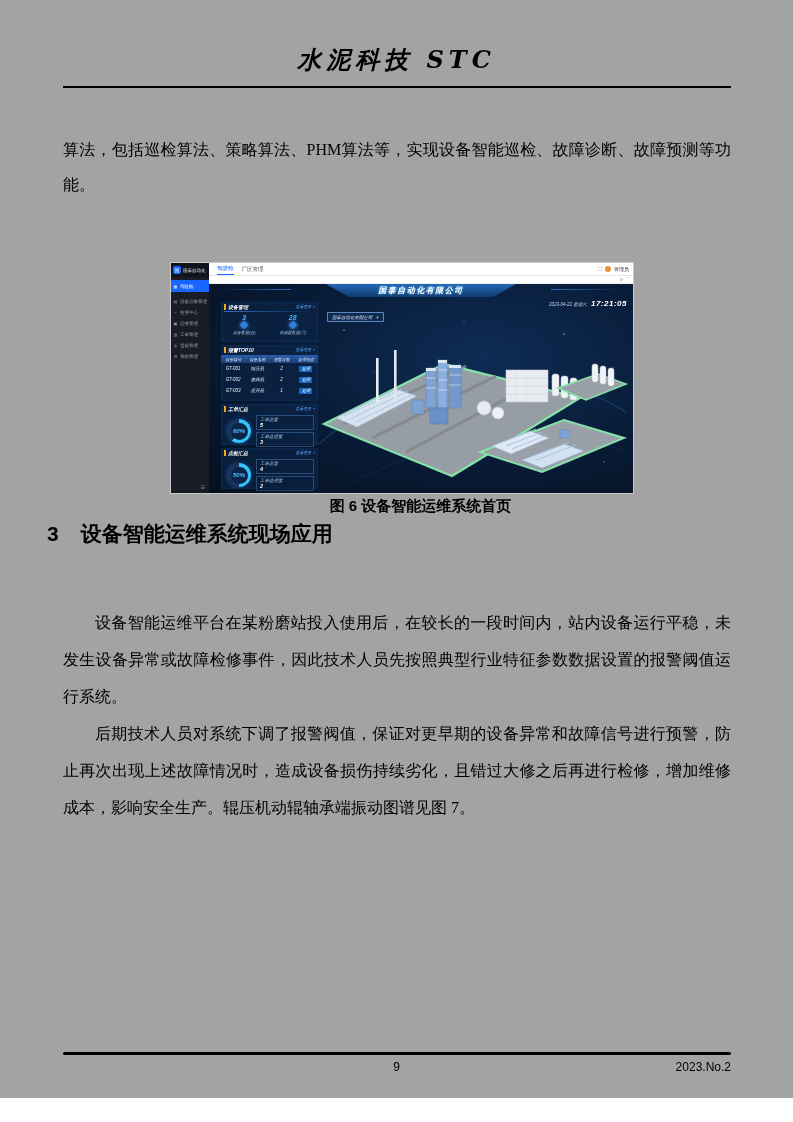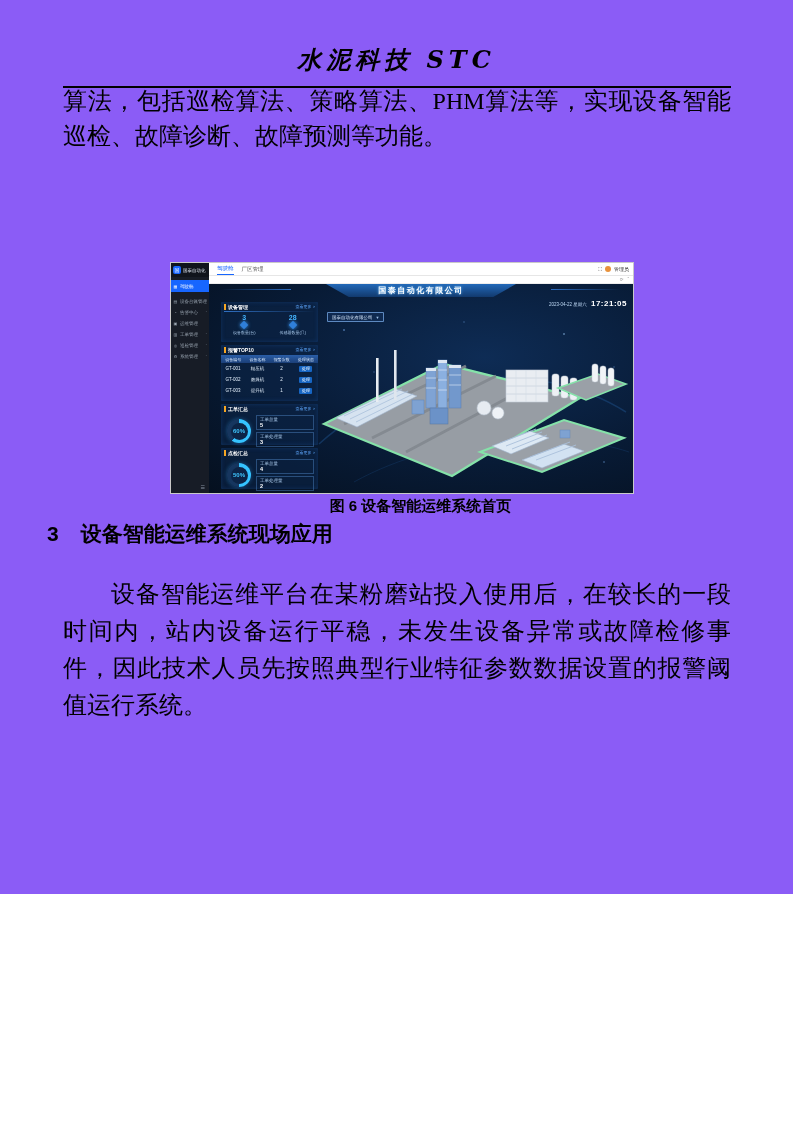"水泥科技 STC" .page { background: #8b5cf6 -> #a3a3a3; height: 894px -> 1098px }
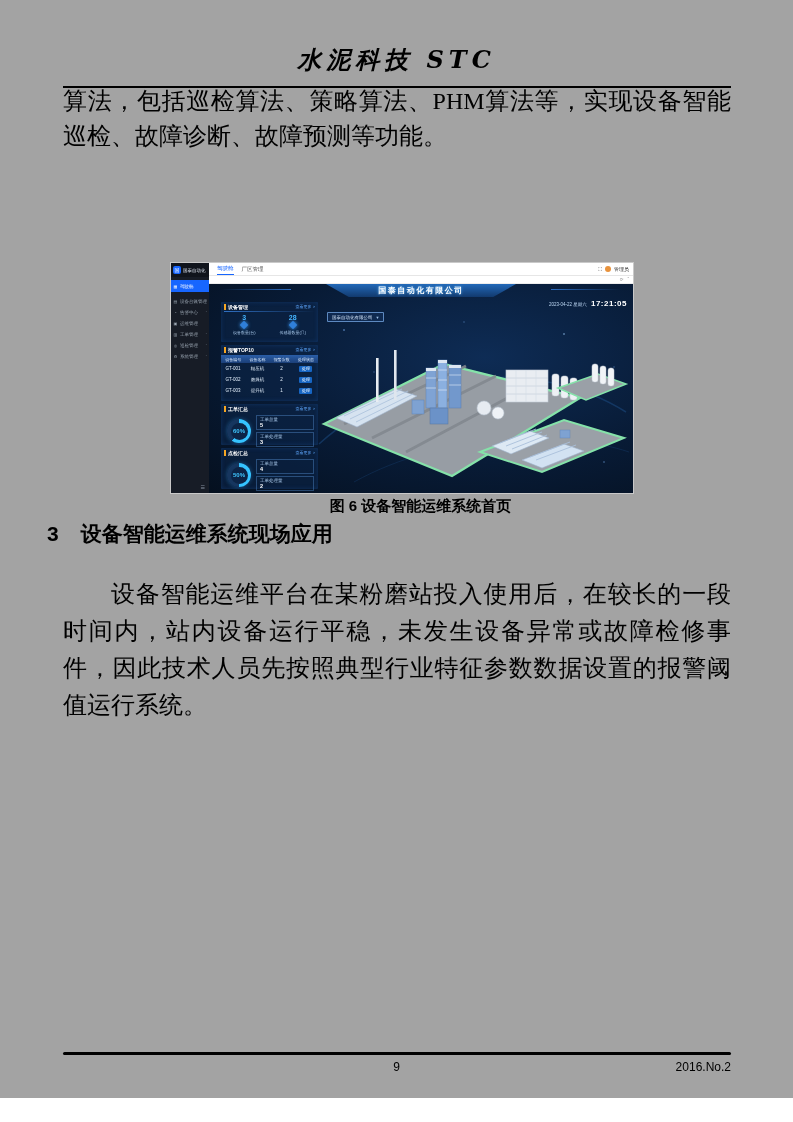"算法，包括巡检算法、策略算法、PHM算法等，实现设备智能巡检、故障诊断、故障预测" .tblock { font-size: 24px -> 16px; margin-top: none -> 48px }
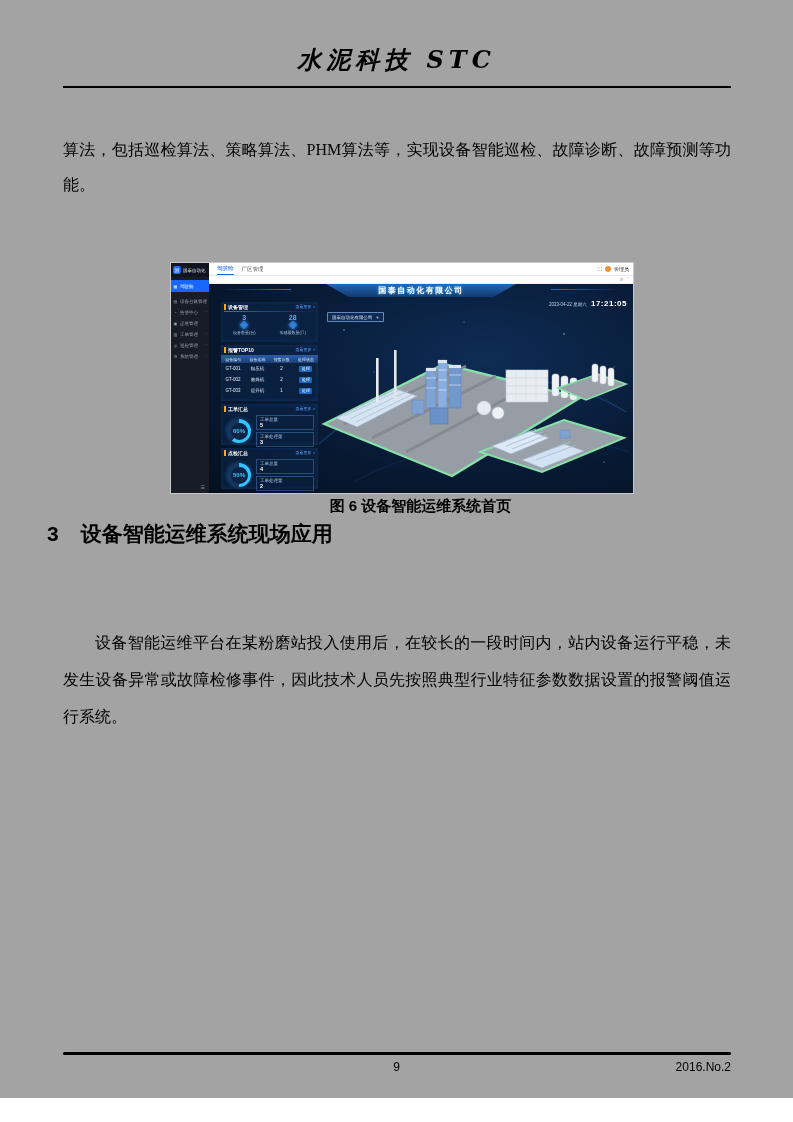"国泰自动化有限公司" .db-main { font-style: none -> italic }
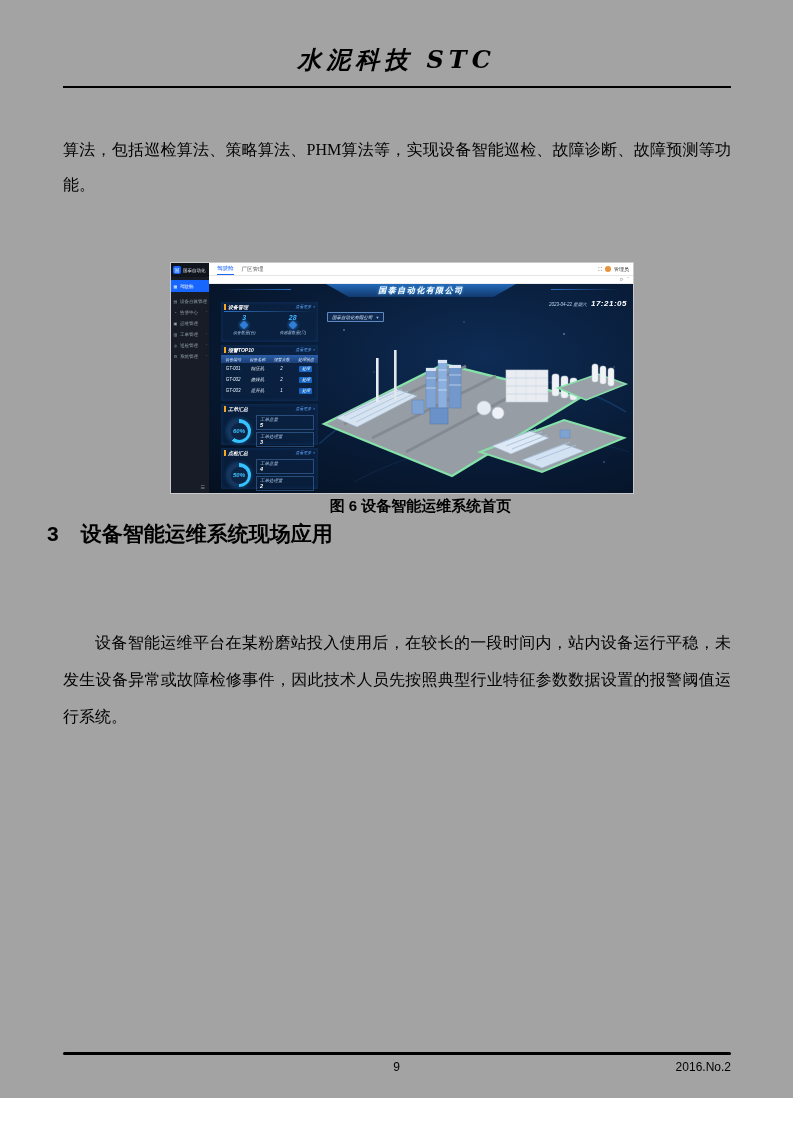"设备智能运维平台在某粉磨站投入使用后，在较长的一段时间内，站内设备运行平稳，未发" .tblock2 { top: 576px -> 556px }
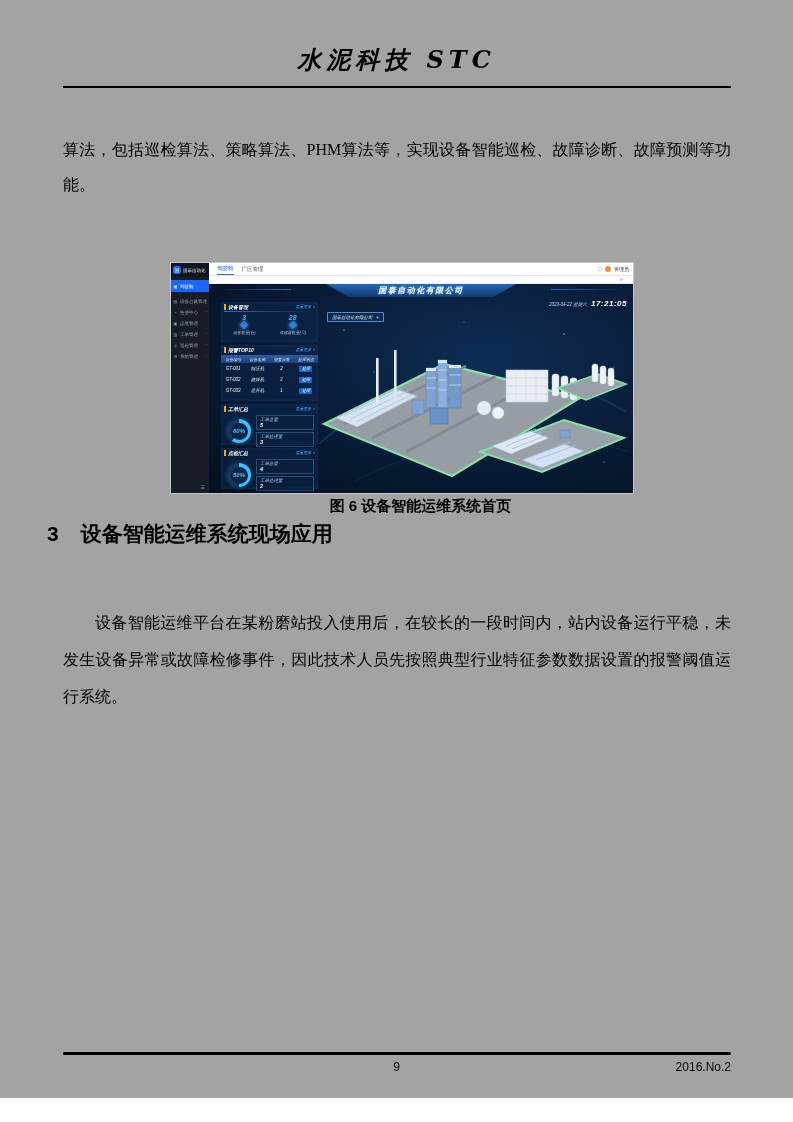"后期技术人员对系统下调了报警阀值，保证对更早期的设备异常和故障信号进行预警，防止" p.indent { html: none -> <p>后期技术人员对系统下调了报警阀值，保证对更早期的设备异常和故障信号进行预警，防止再次出现上述故障情况时，造成设备损伤持续劣化，且错过大修之后再进行检修，增加维修成本，影响安全生产。辊压机动辊轴承端振动图谱见图 7。</p> }
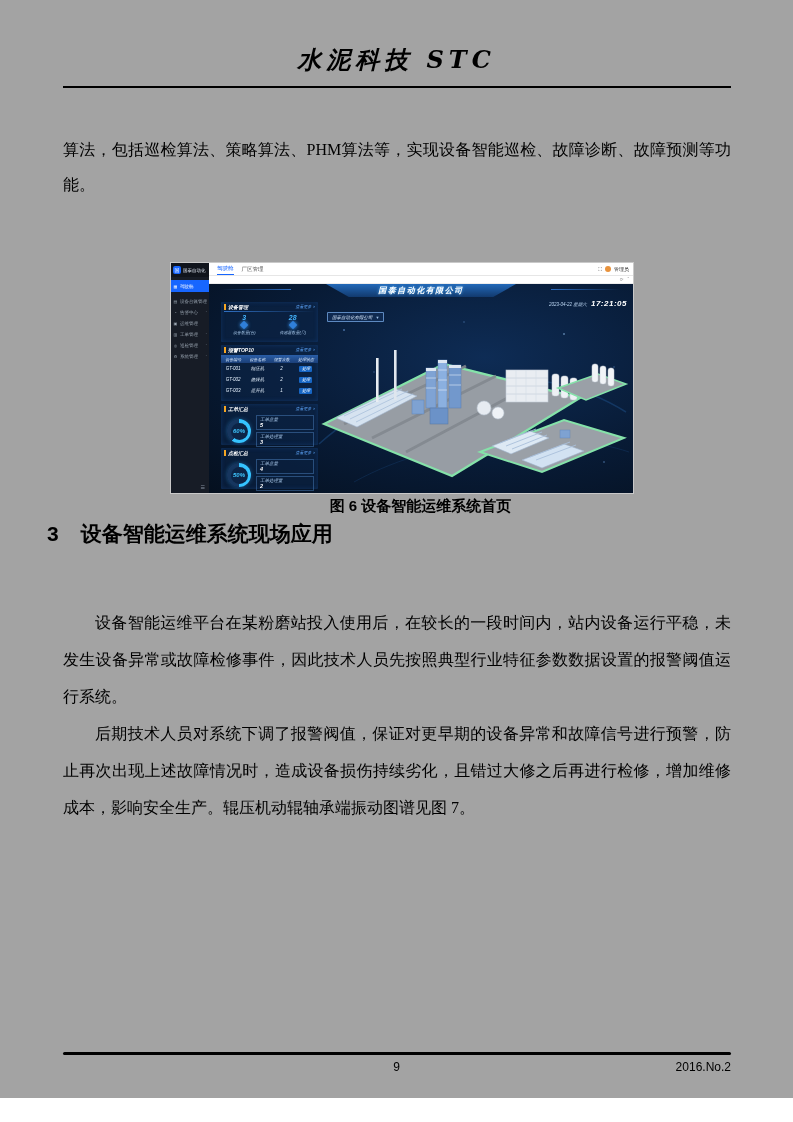"2016.No.2" div.footer-issue { text: 2016.No.2 -> 2023.No.2 }
